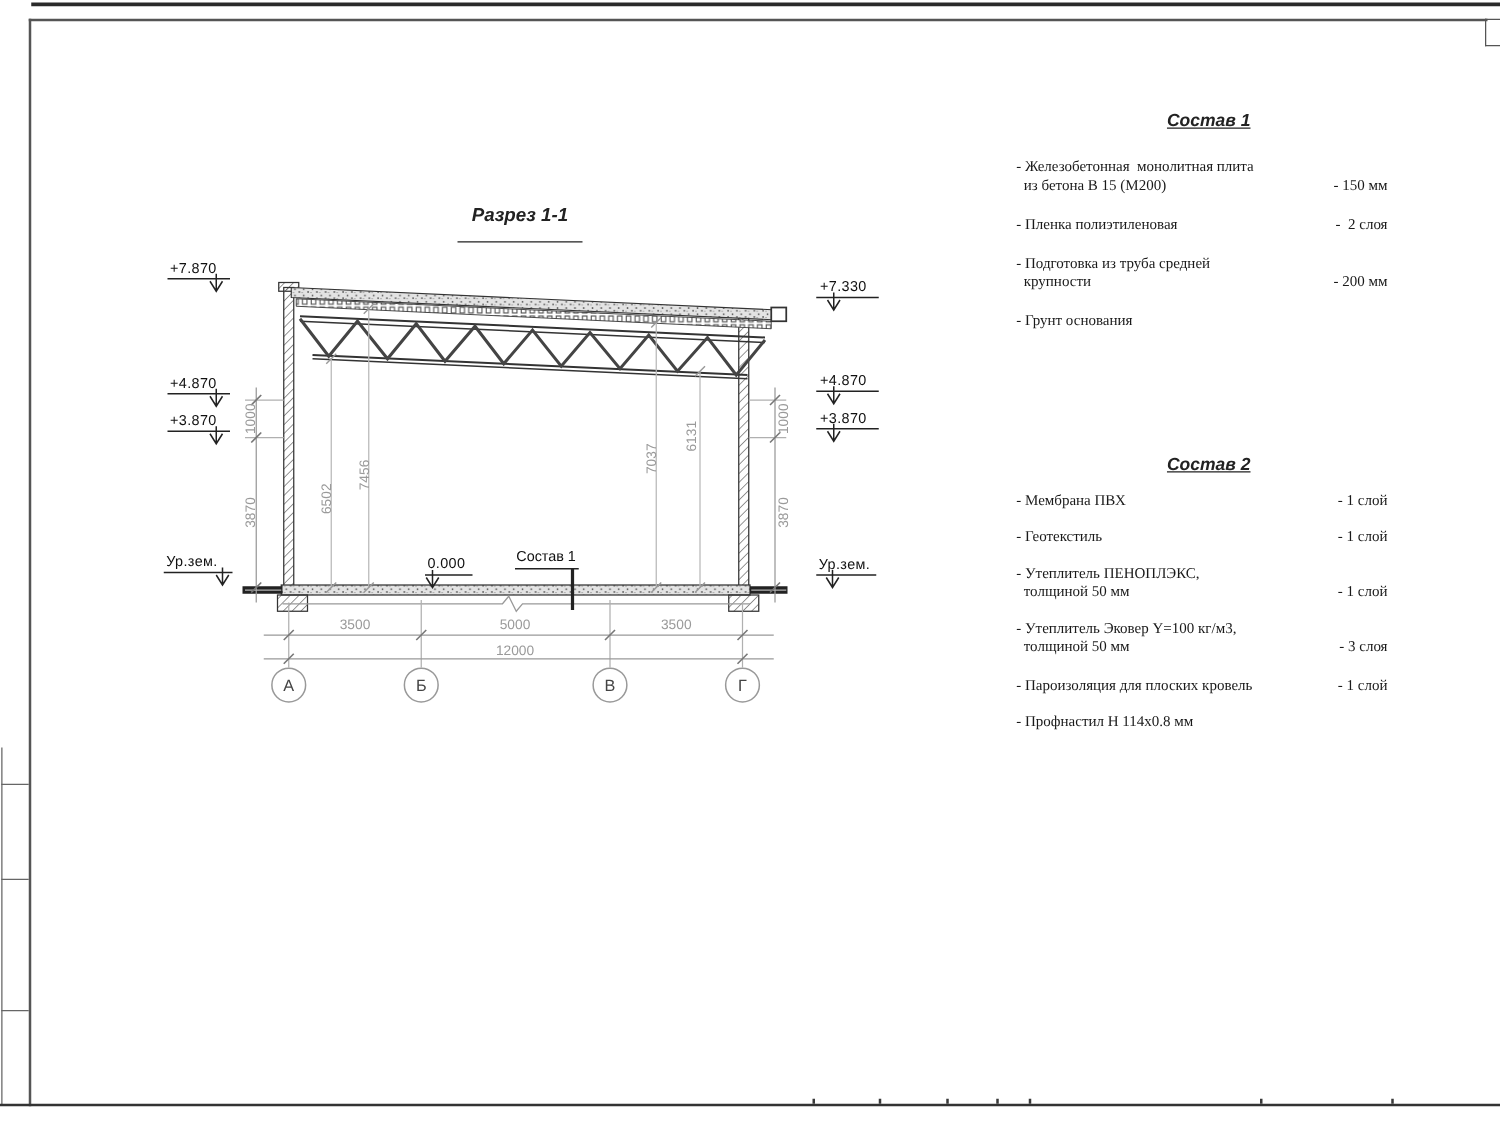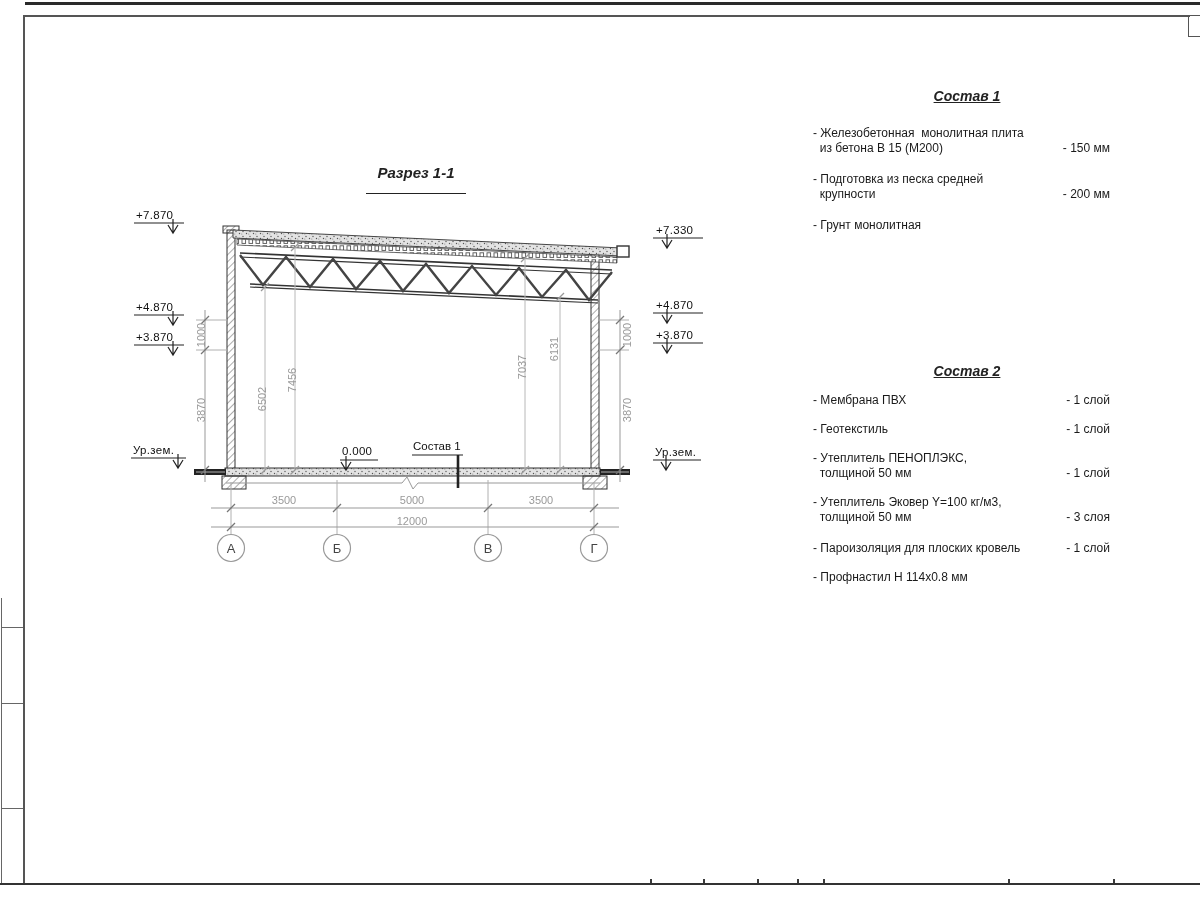"- Железобетонная монолитная плита" .plist { font-family: none -> Liberation Serif, serif }
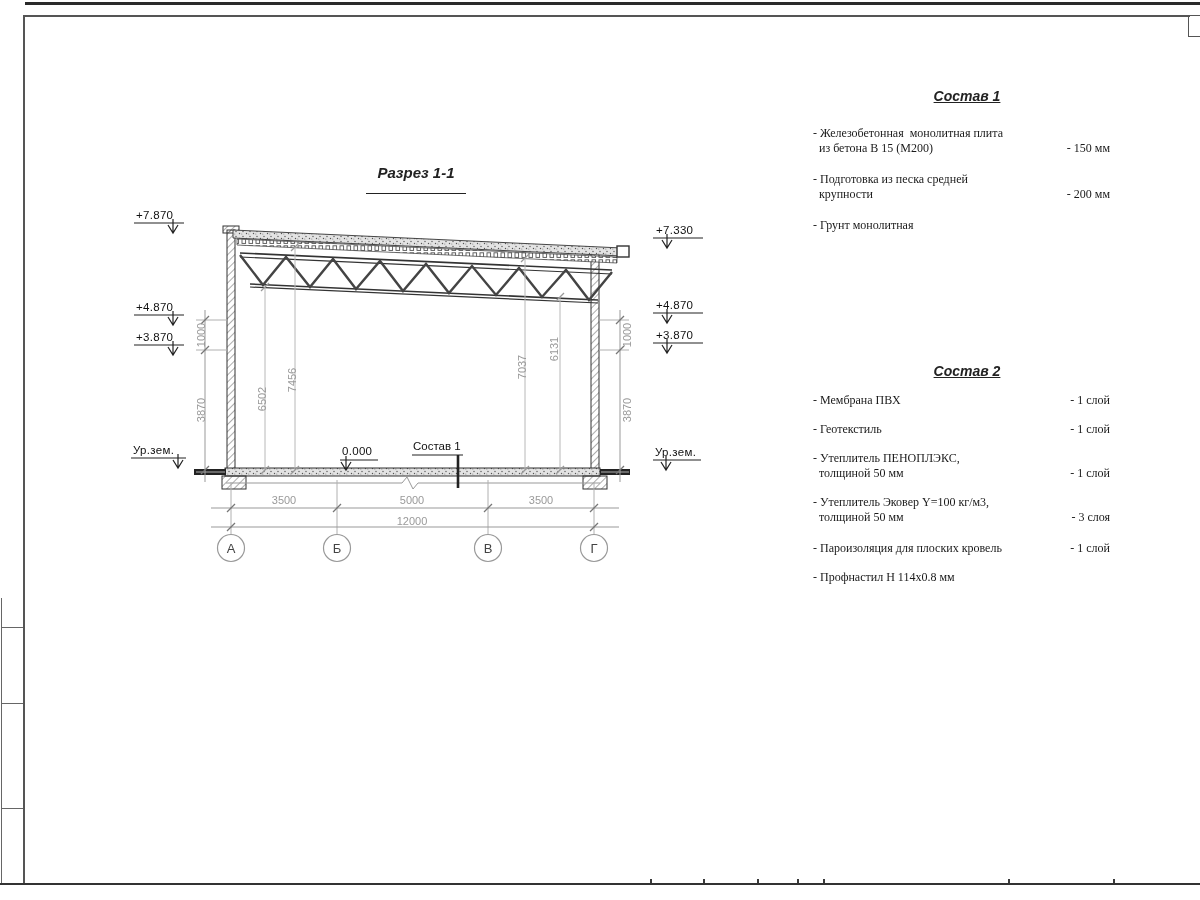"- Пленка полиэтиленовая" div.pitem { html: none -> <div> <span>- Пленка полиэтиленовая</span> <span>- 2 слоя</span> </div> }
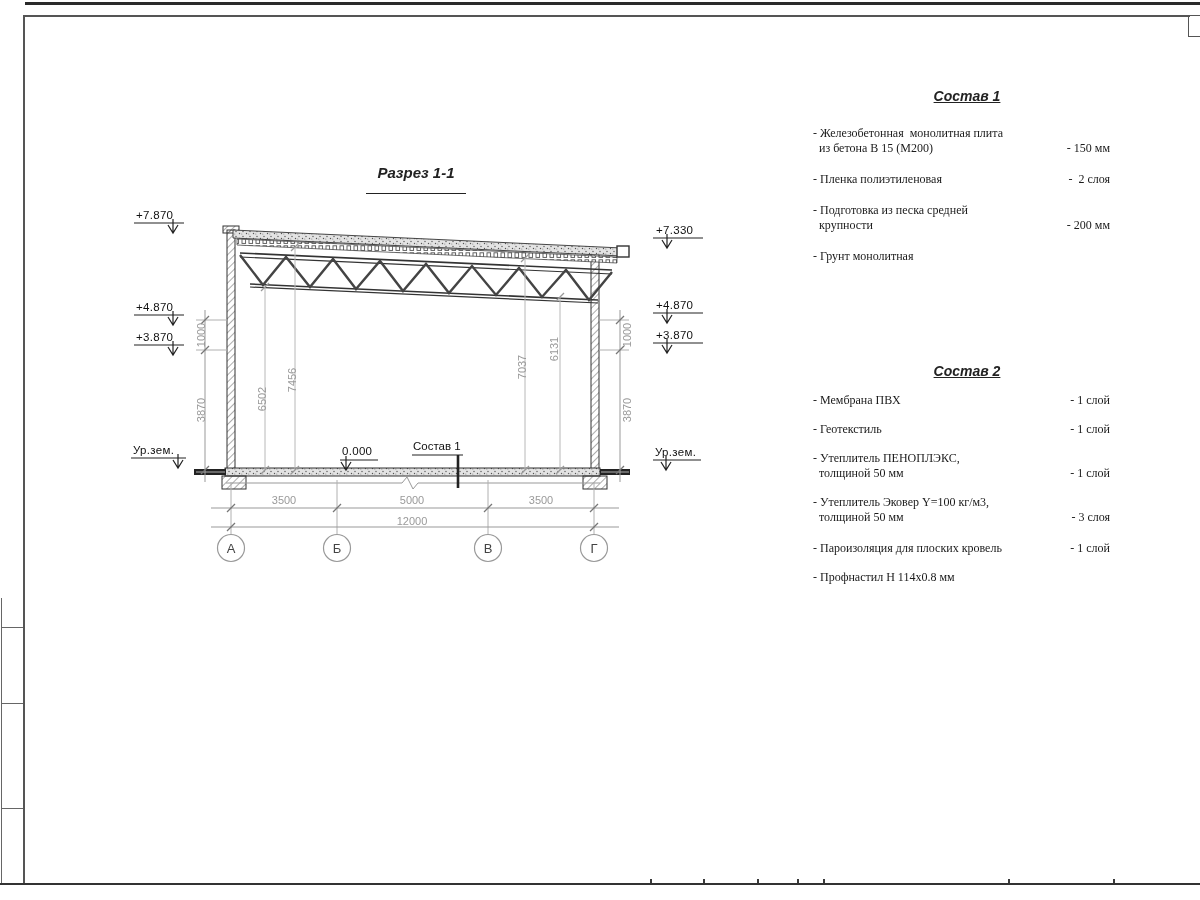"- Подготовка из песка средней" span.pname { text: песка -> труба }
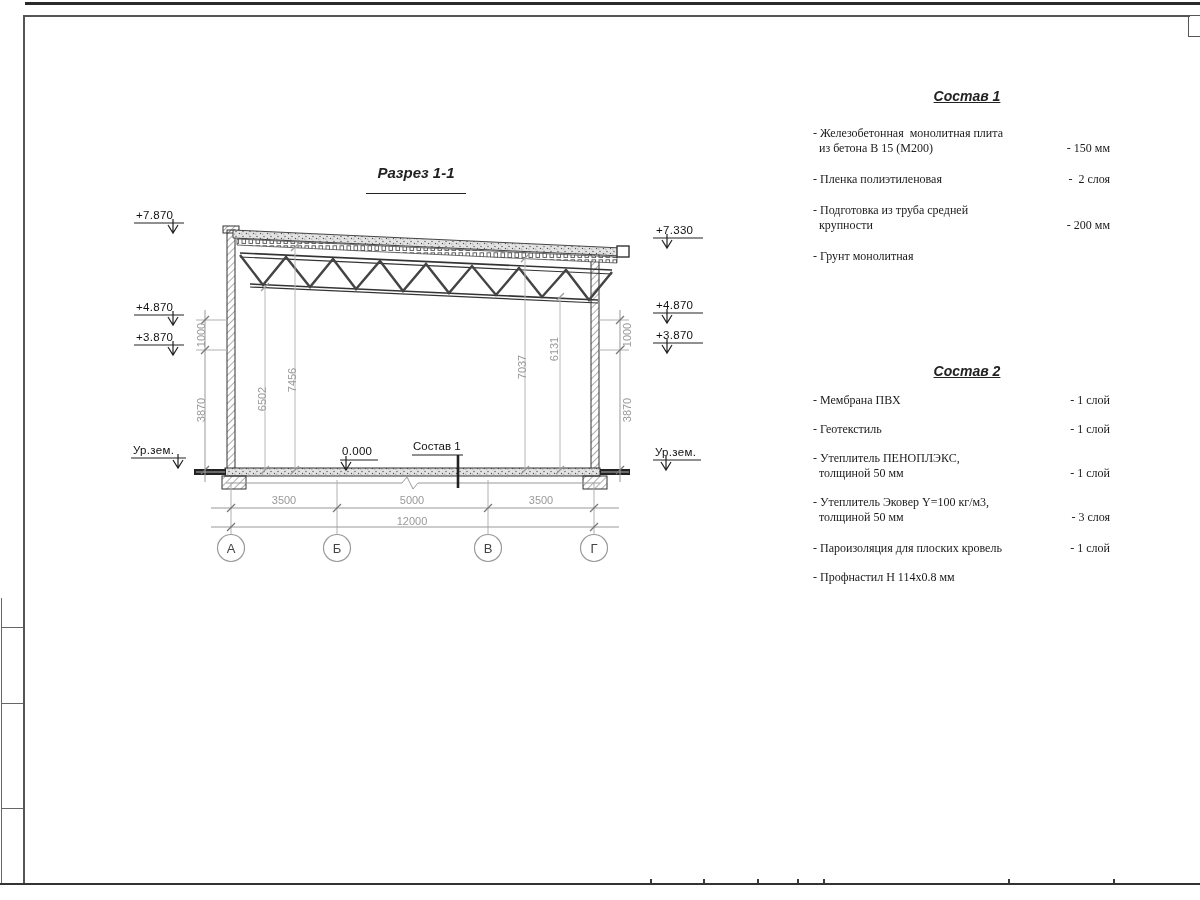"- Грунт монолитная" span.pname { text: монолитная -> основания }
